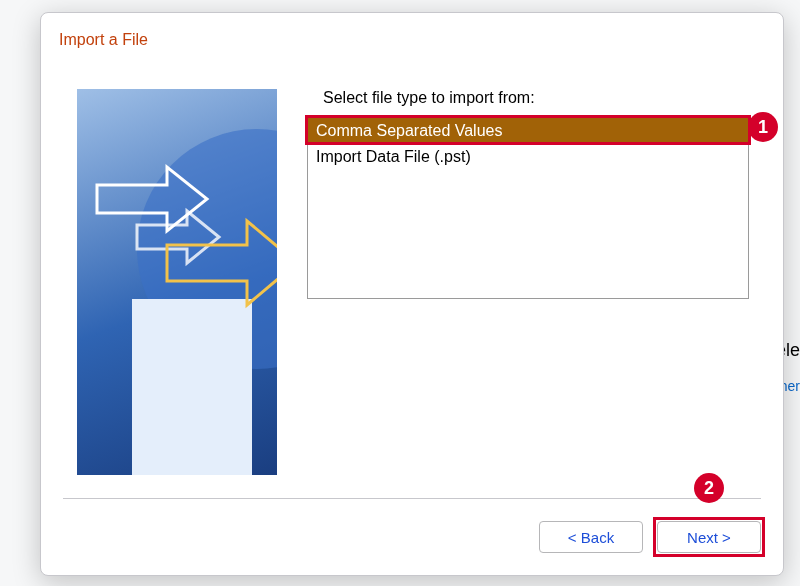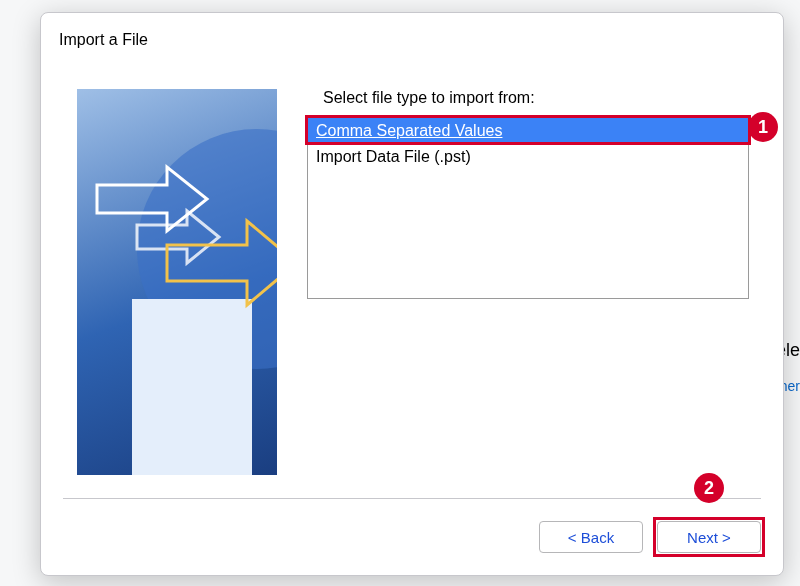"Import a File" .dialog-title { color: #000000 -> #c2410c }
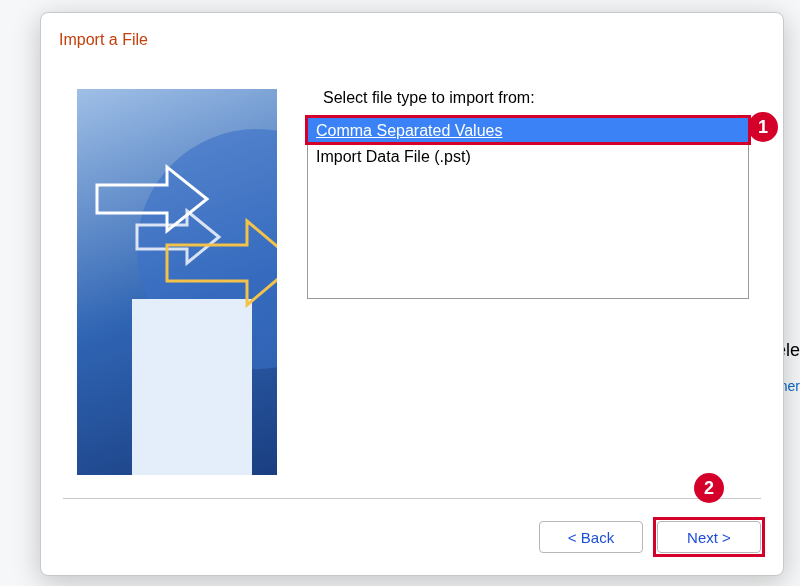"Comma Separated Values" .list-item.selected { background: #3b82f6 -> #a16207; text-decoration: underline -> none }
